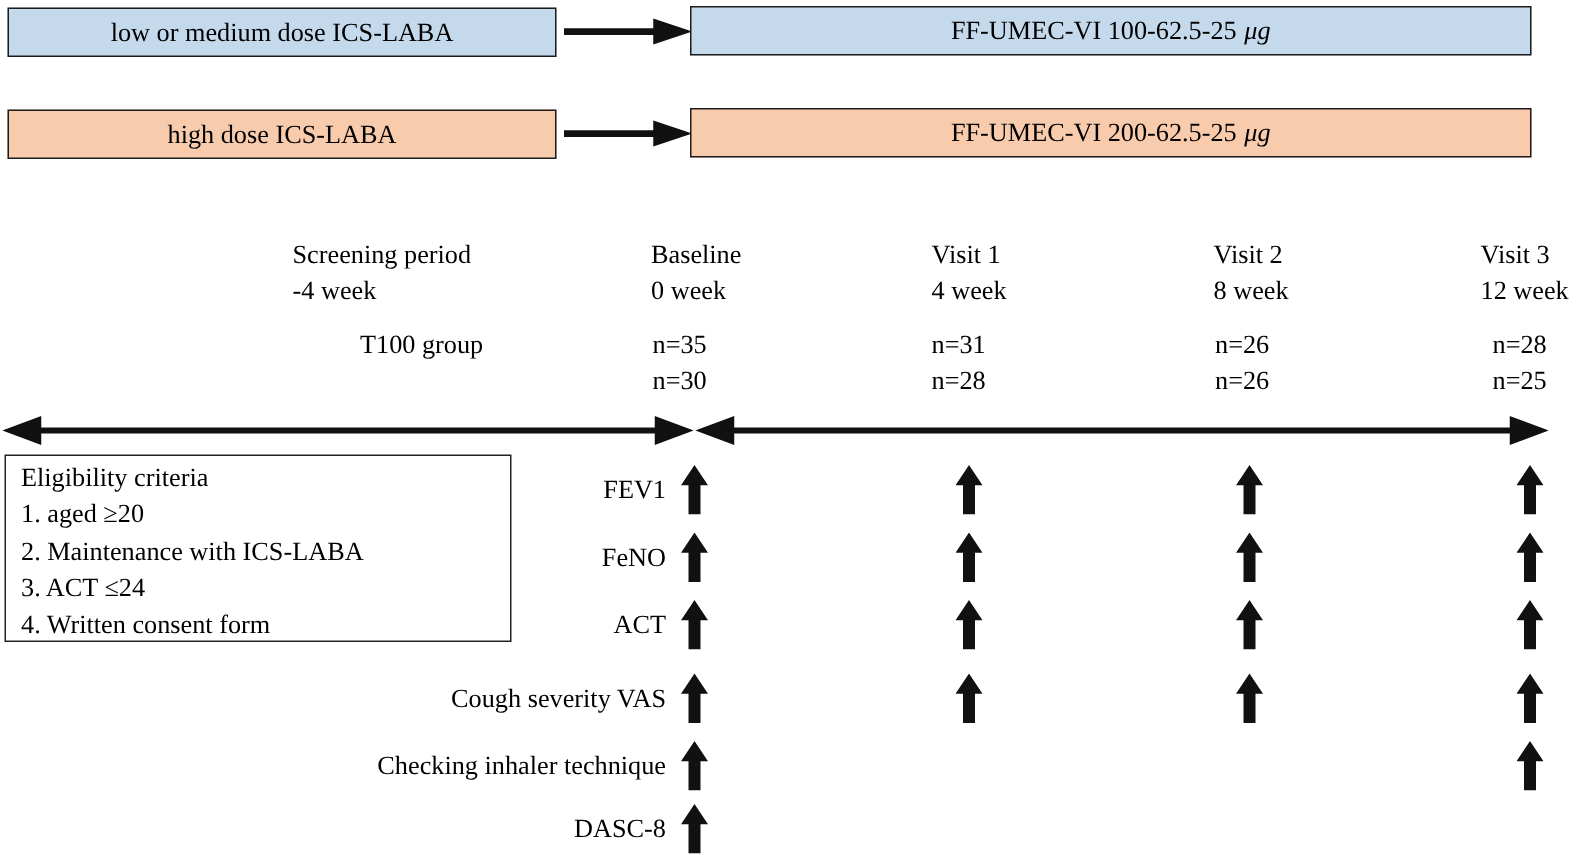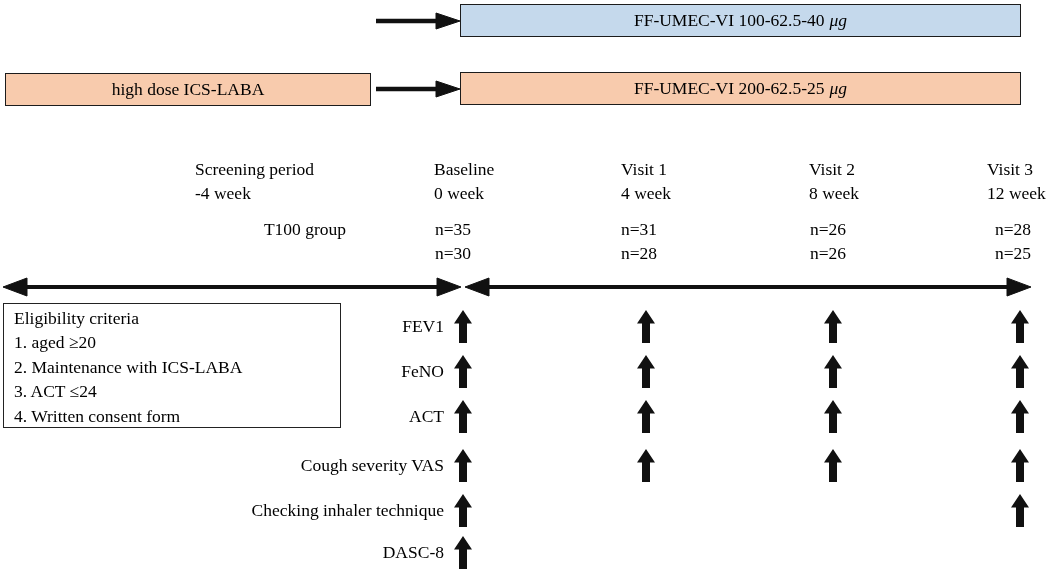"low or medium dose ICS-LABA" div.flow-box { html: none -> <div> <span>low or medium dose ICS-LABA</span> </div> }
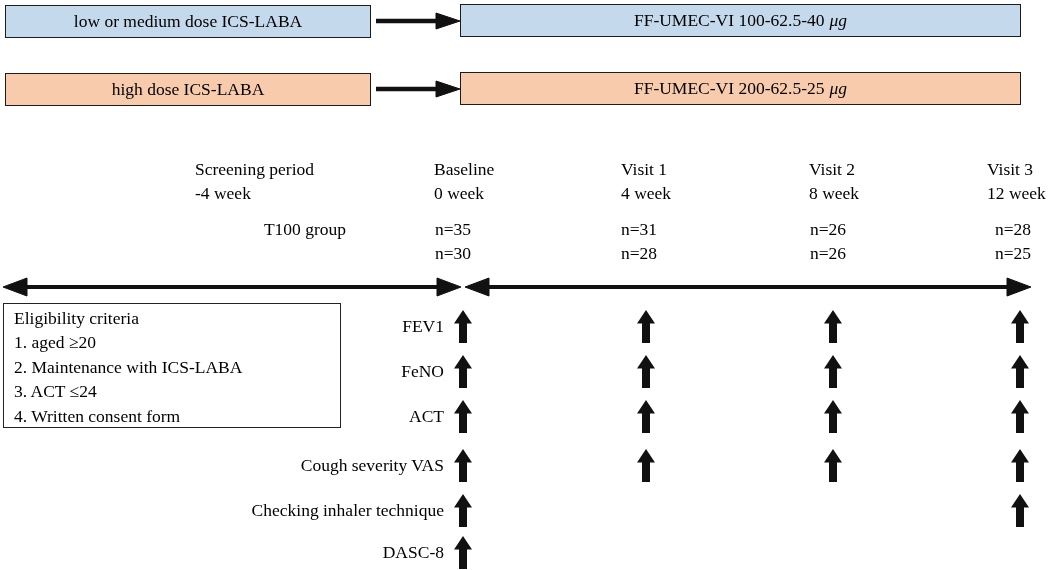"FF-UMEC-VI 100-62.5-40" span { text: 100-62.5-40 -> 100-62.5-25 }
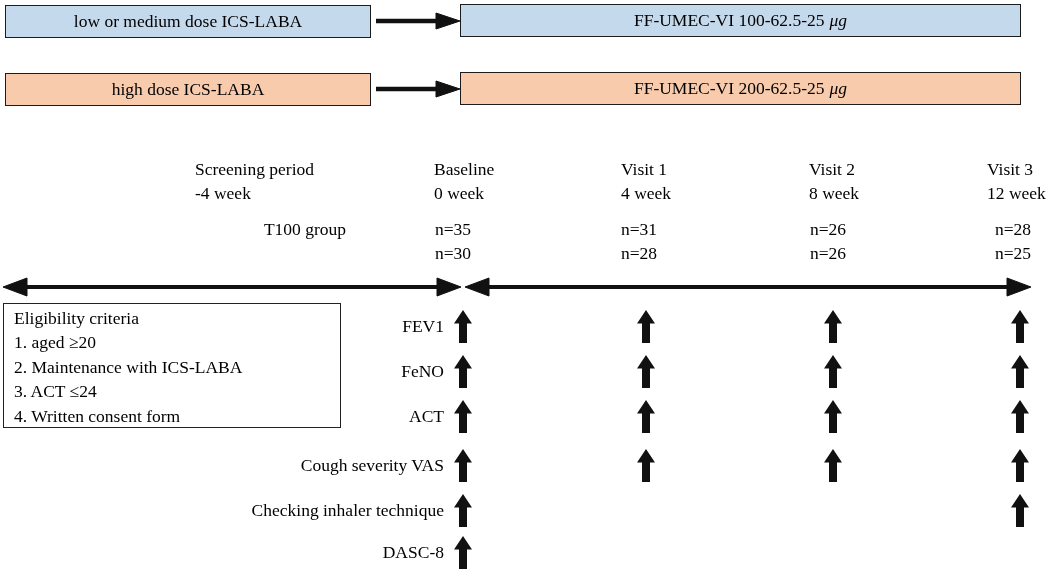"T100 group" .group-label { text-align: center -> left }
